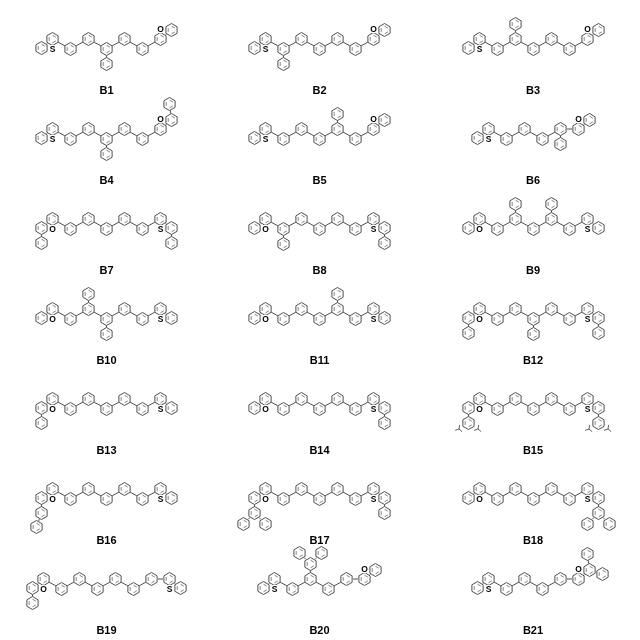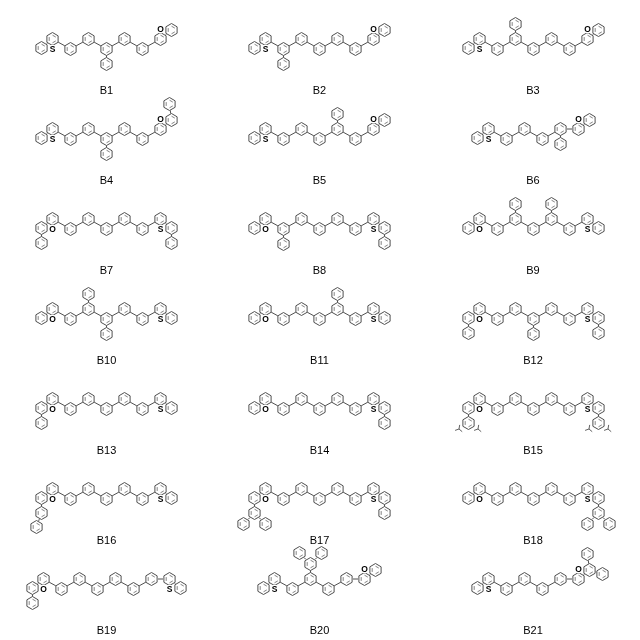"B1" .mol-label { font-weight: normal -> bold }
